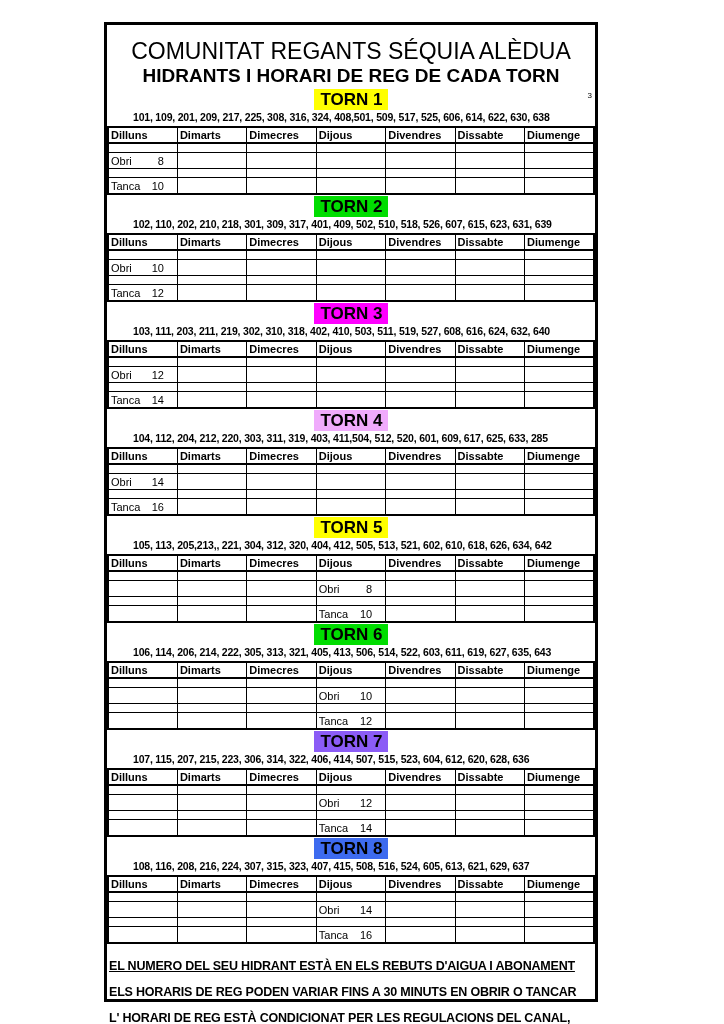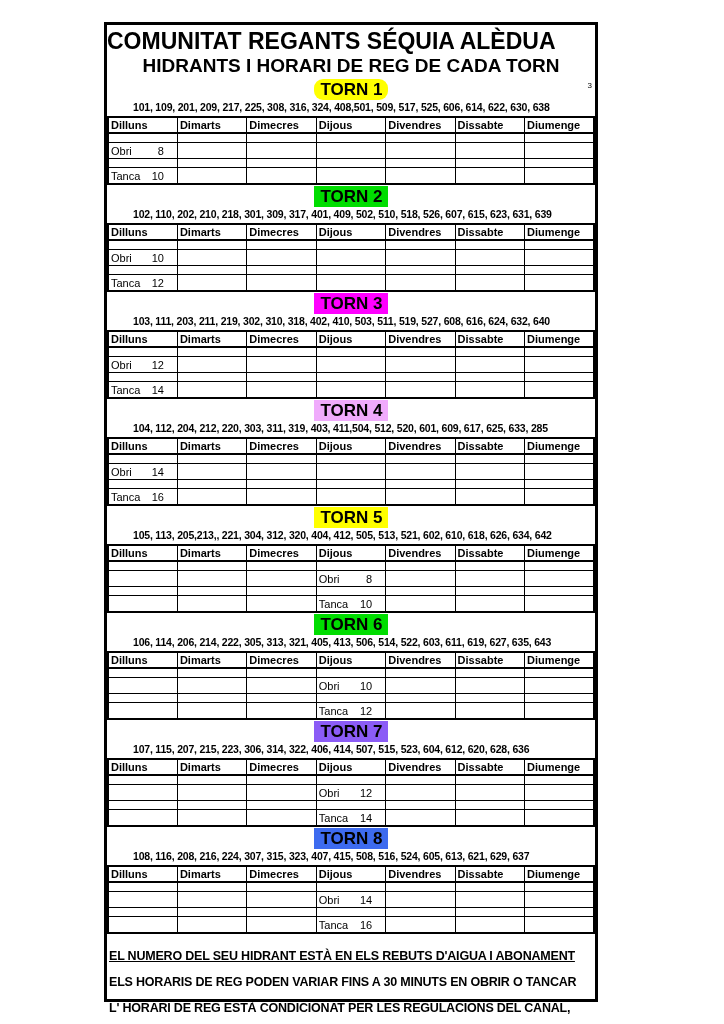"COMUNITAT REGANTS SÉQUIA ALÈDUA" .title { font-weight: bold -> normal; margin-top: 3px -> 13px; text-align: none -> center }
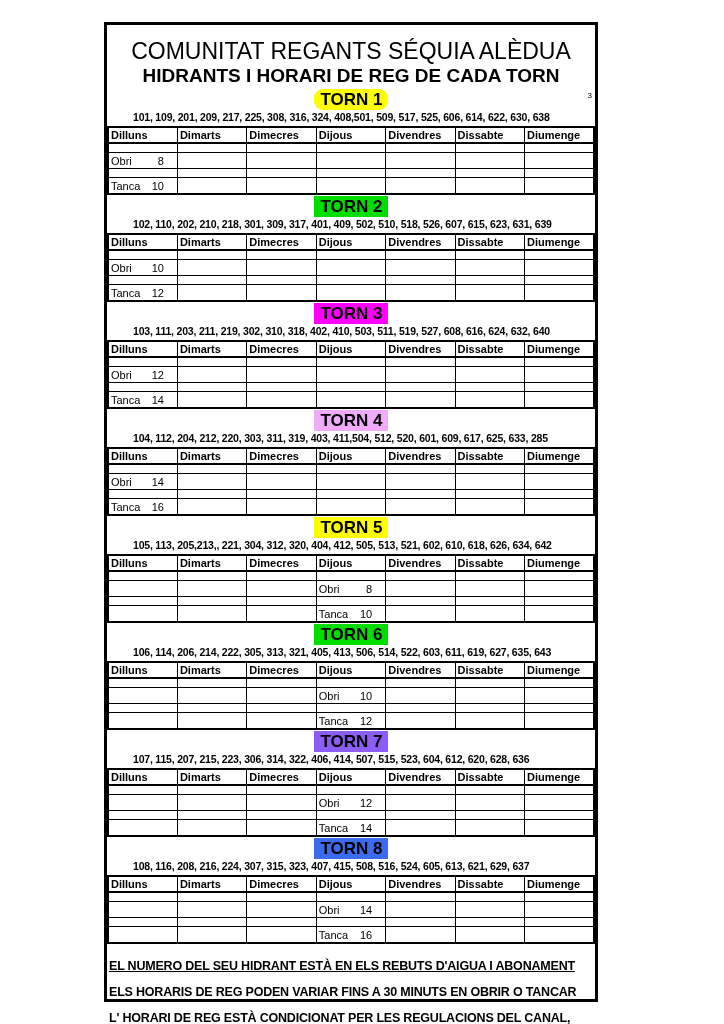"TORN 1" span.torn-hl { border-radius: 9px -> none }
